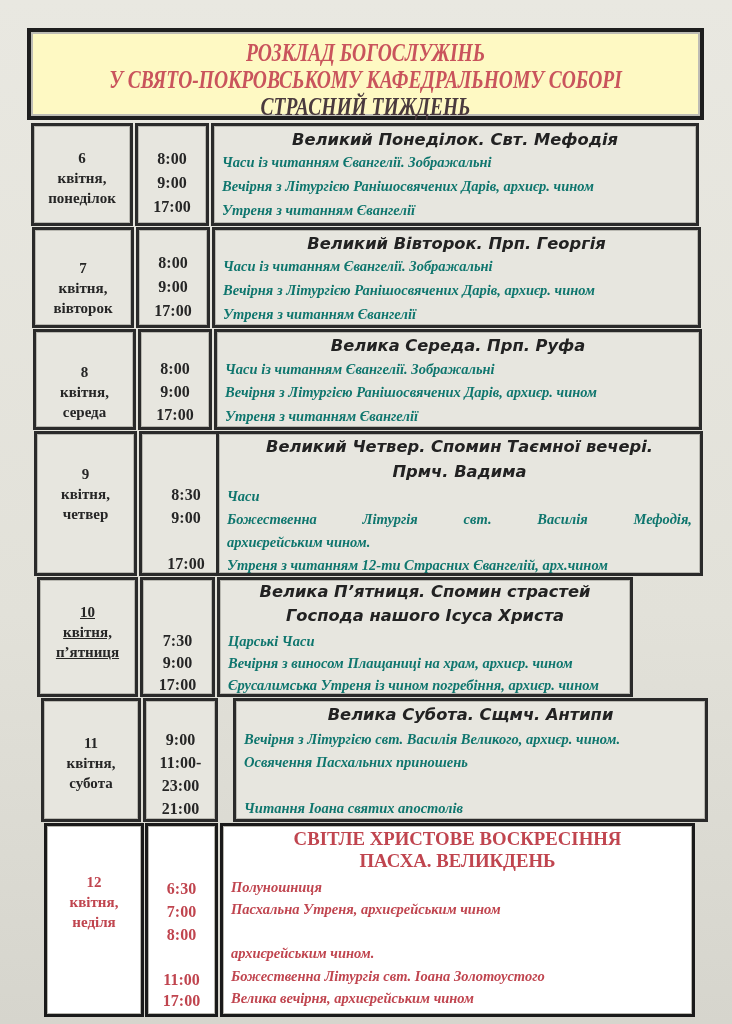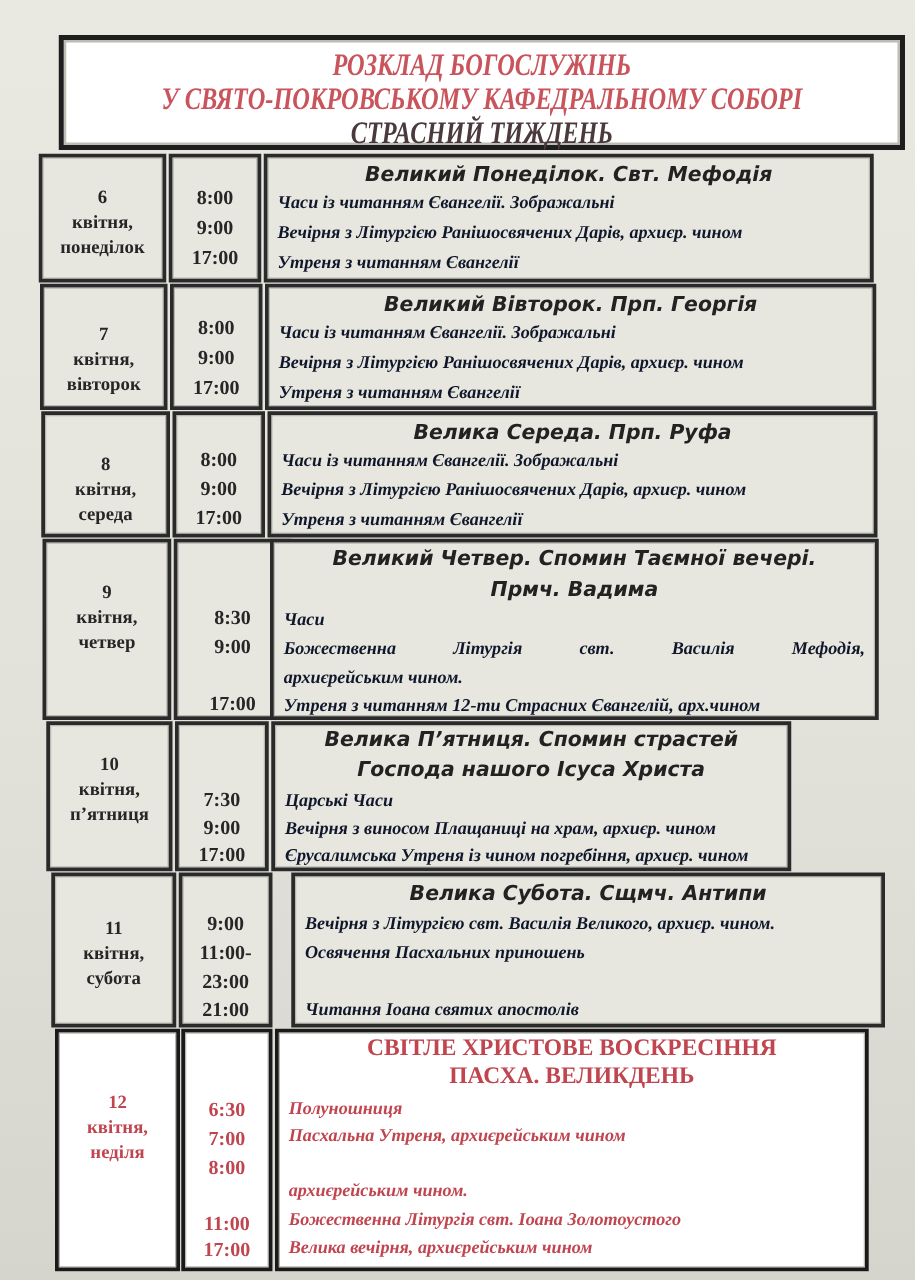"РОЗКЛАД БОГОСЛУЖІНЬ" .header { background: #ffffff -> #fef9c3; margin-left: 20px -> none }
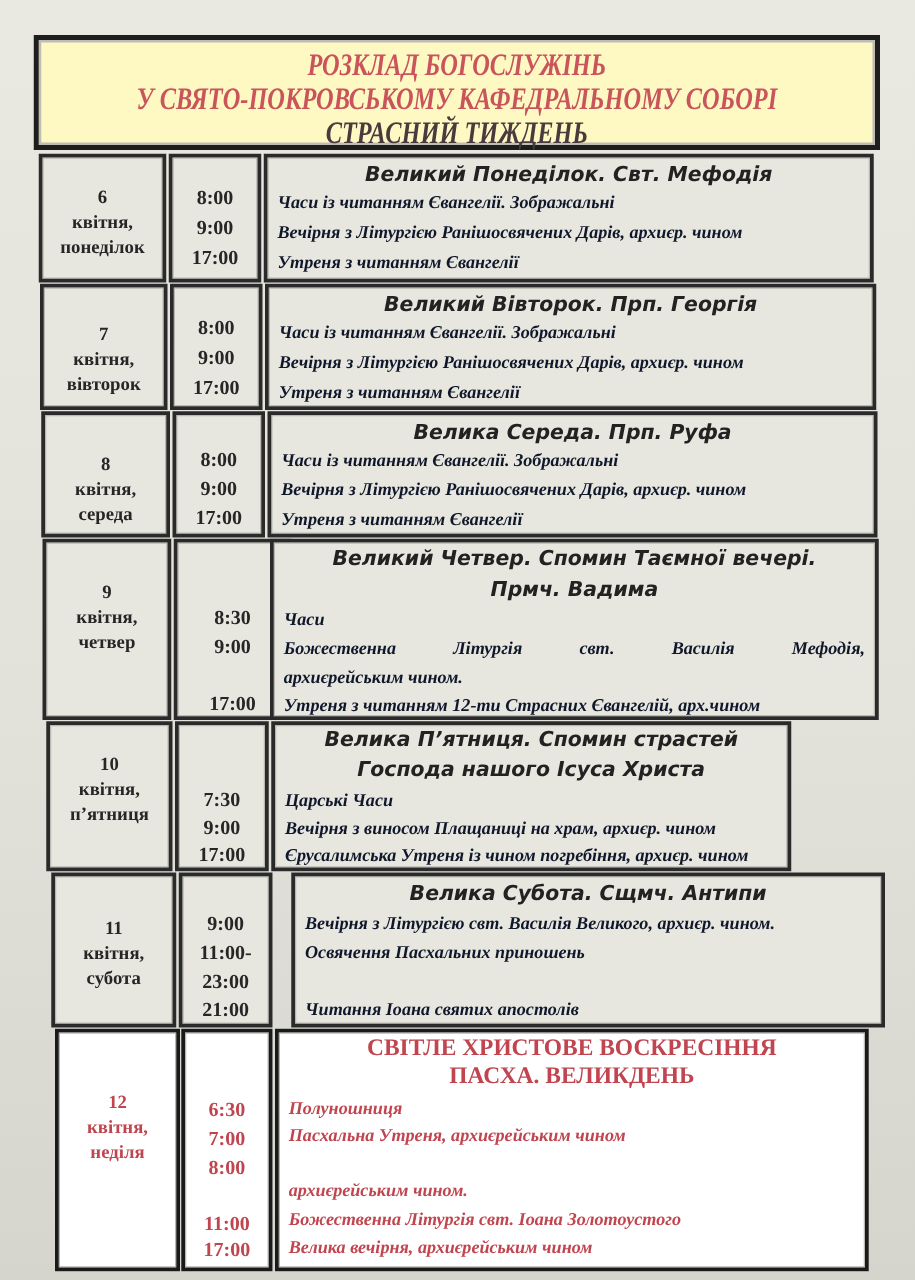"Часи із читанням Євангелії. Зображальні" .svc { color: #0f172a -> #0f766e }
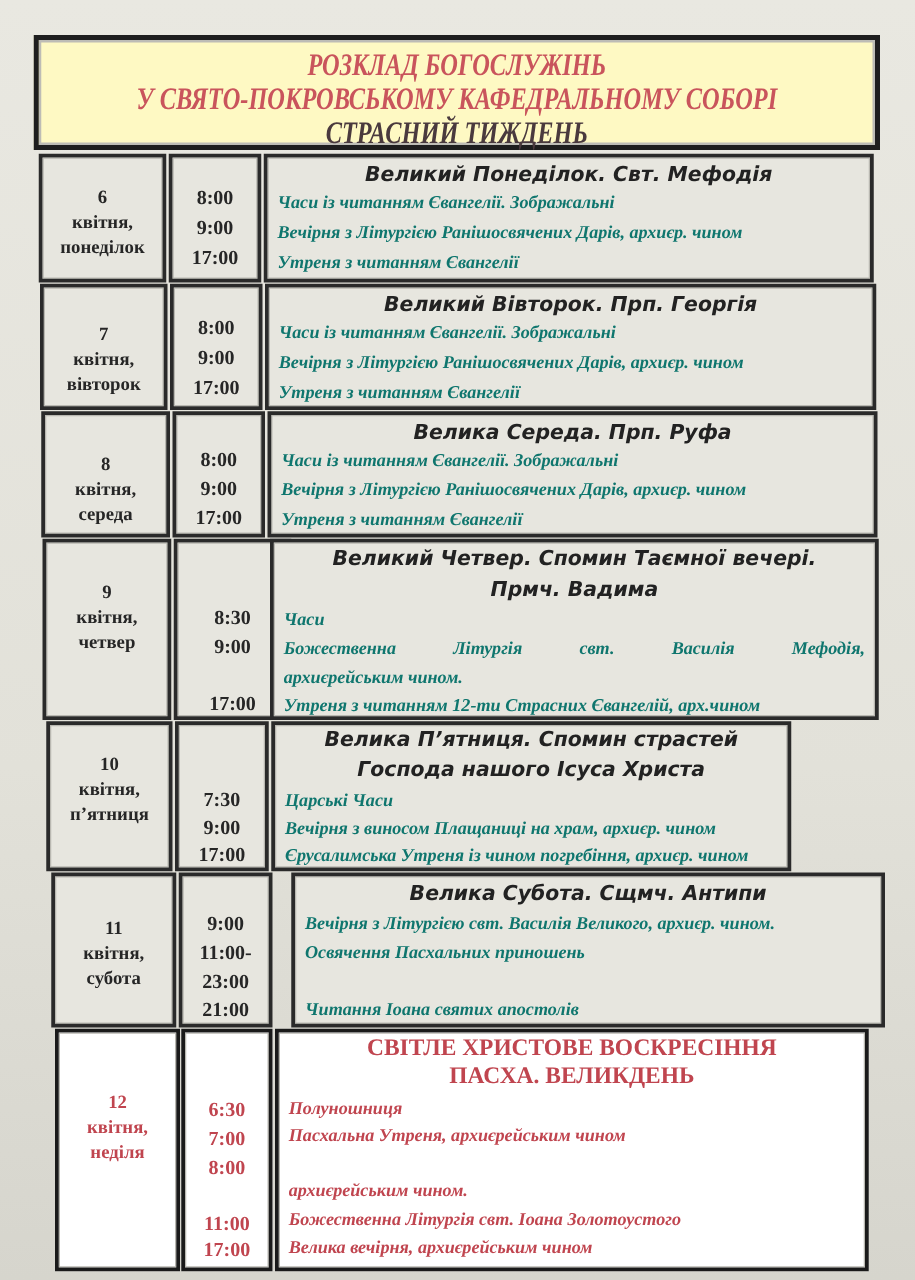"10" div.date { text-decoration: none -> underline }
